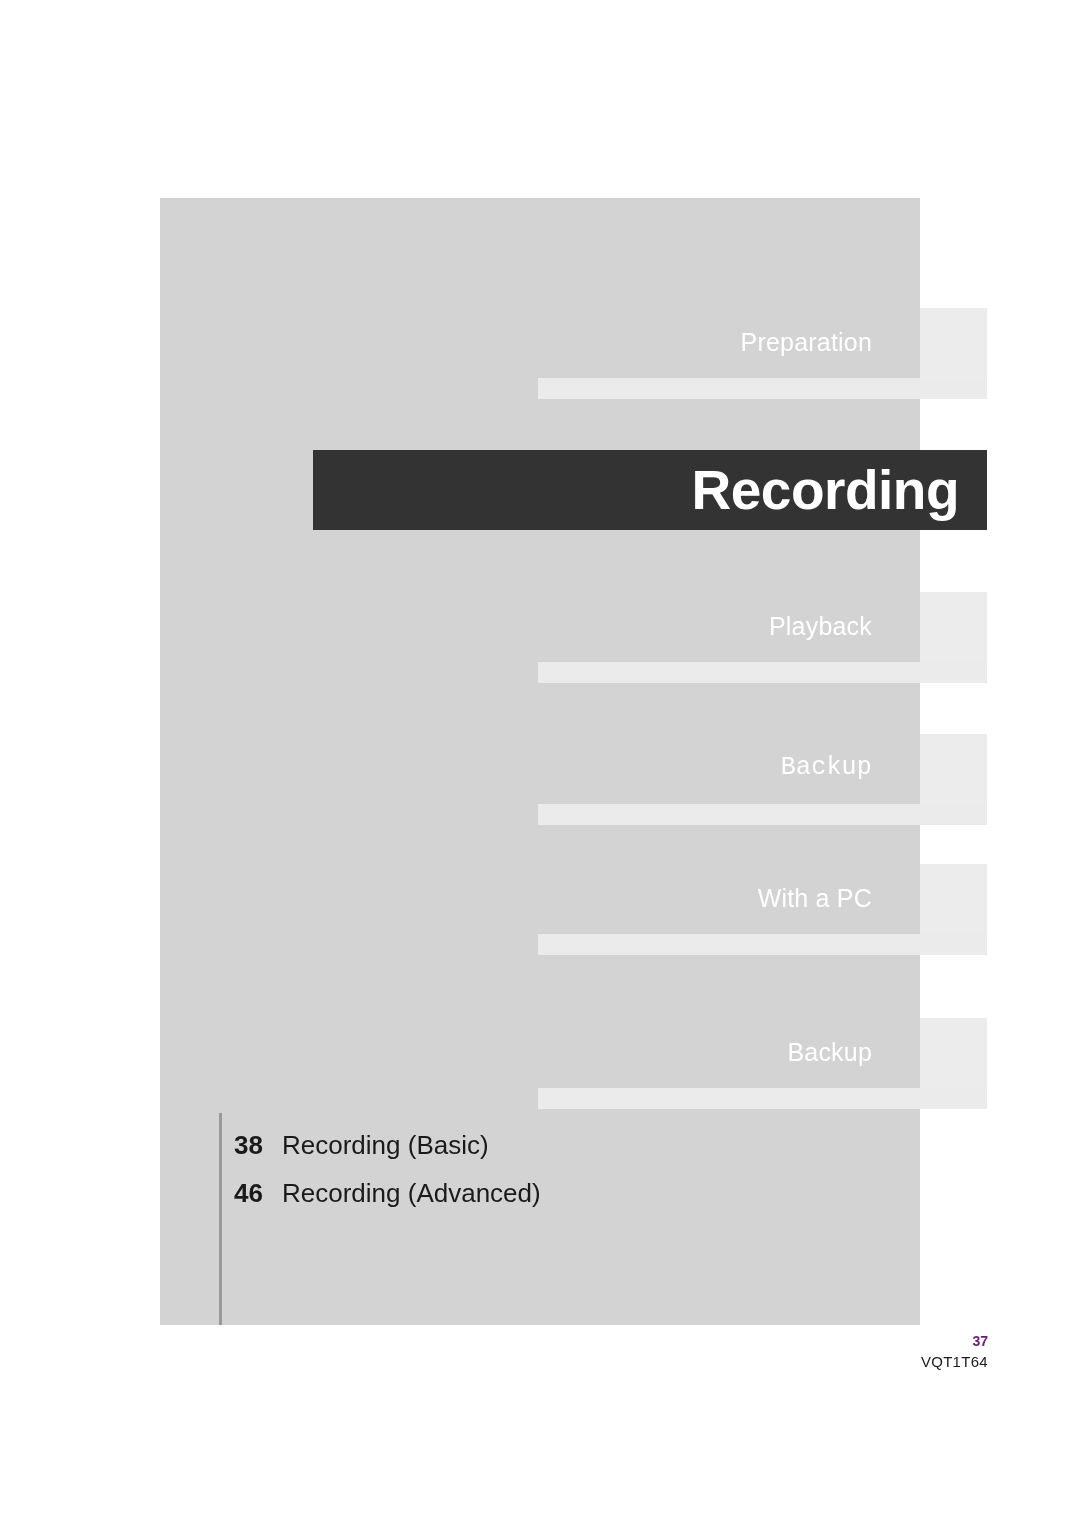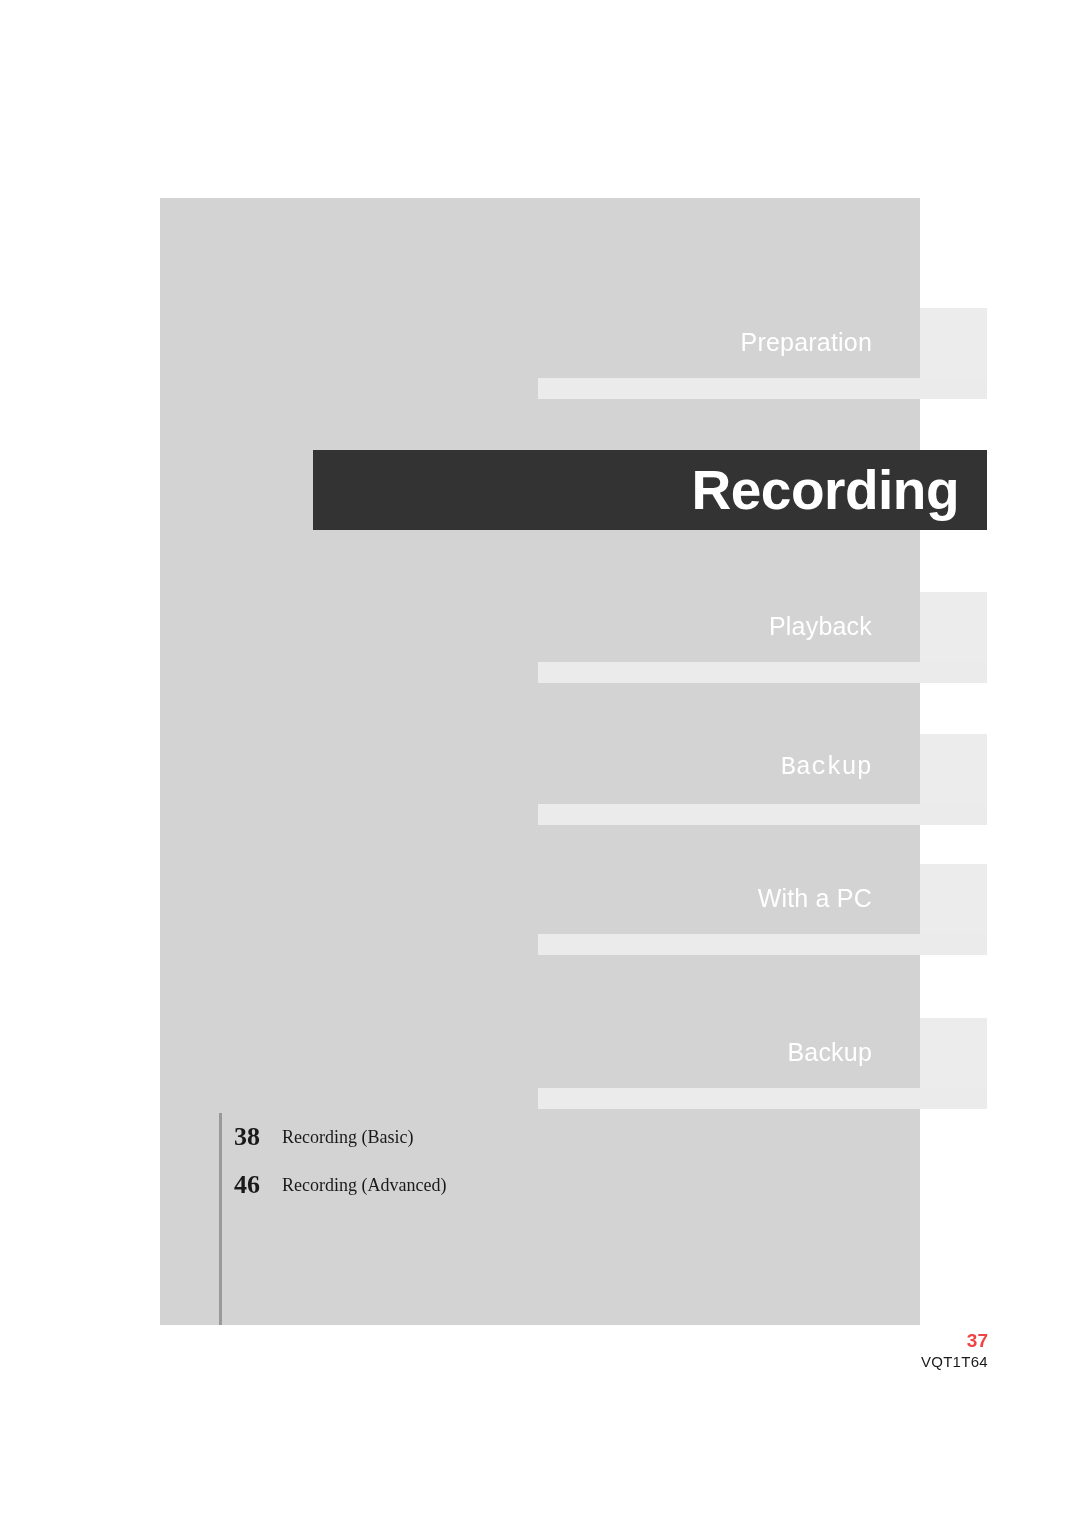"38" .toc-item { align-items: center -> flex-end; font-family: Liberation Serif, serif -> none }
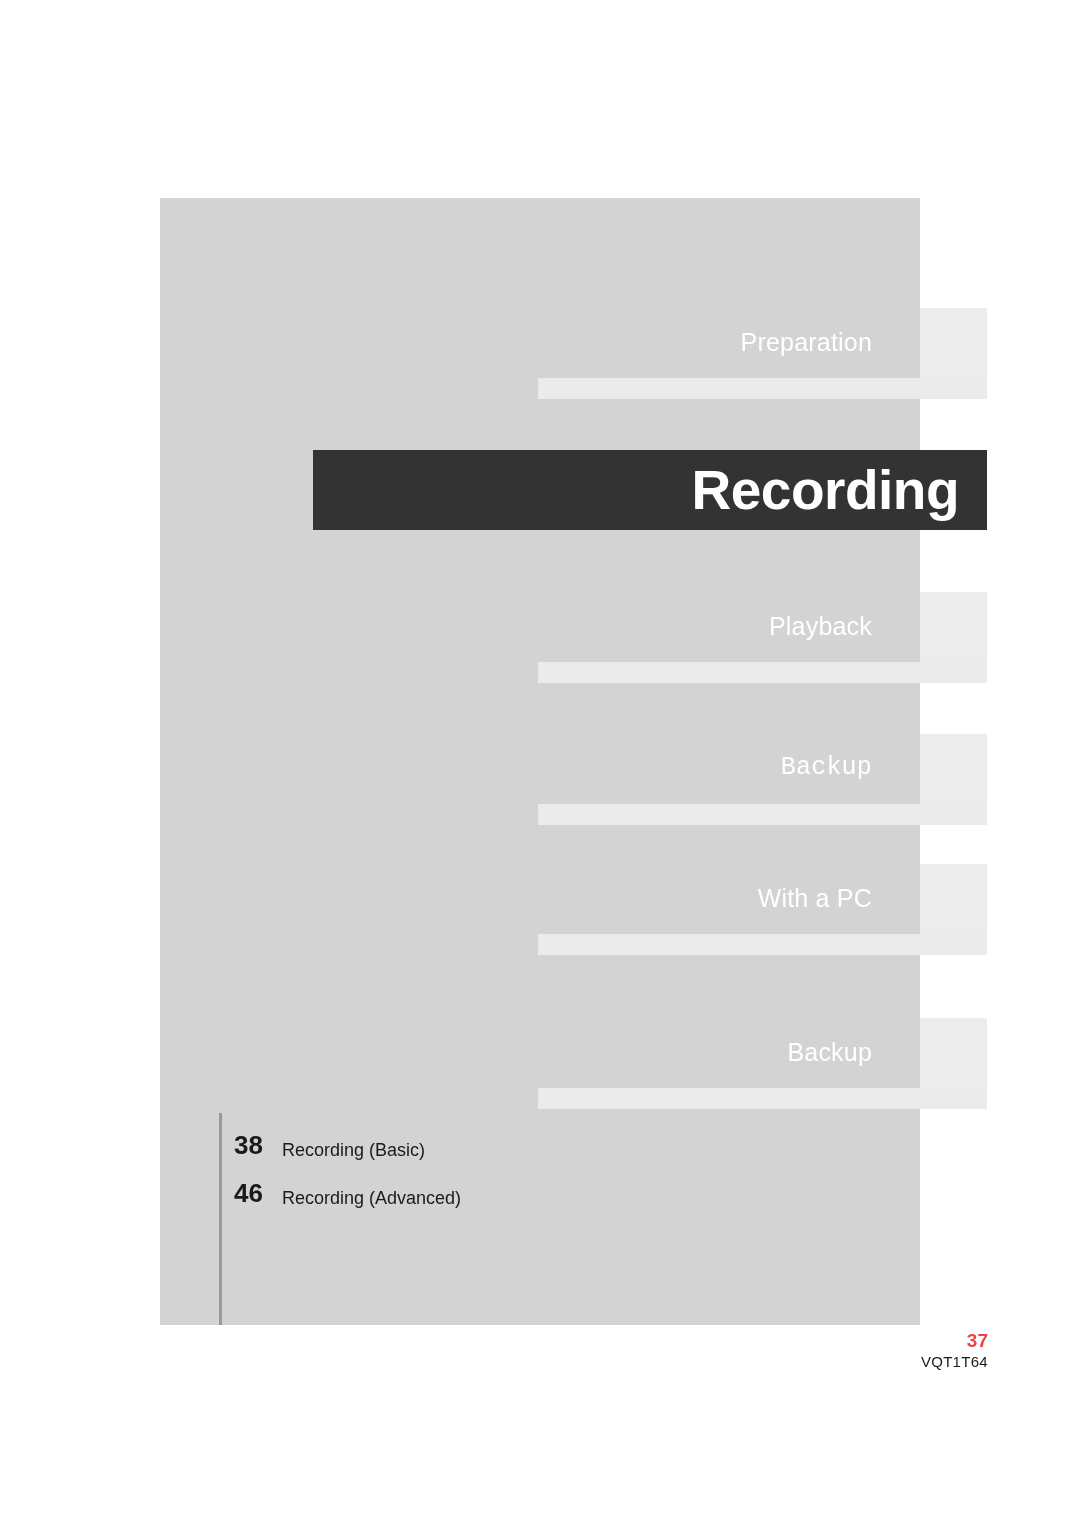"Recording (Basic)" .toc-title { font-size: 18px -> 26px }
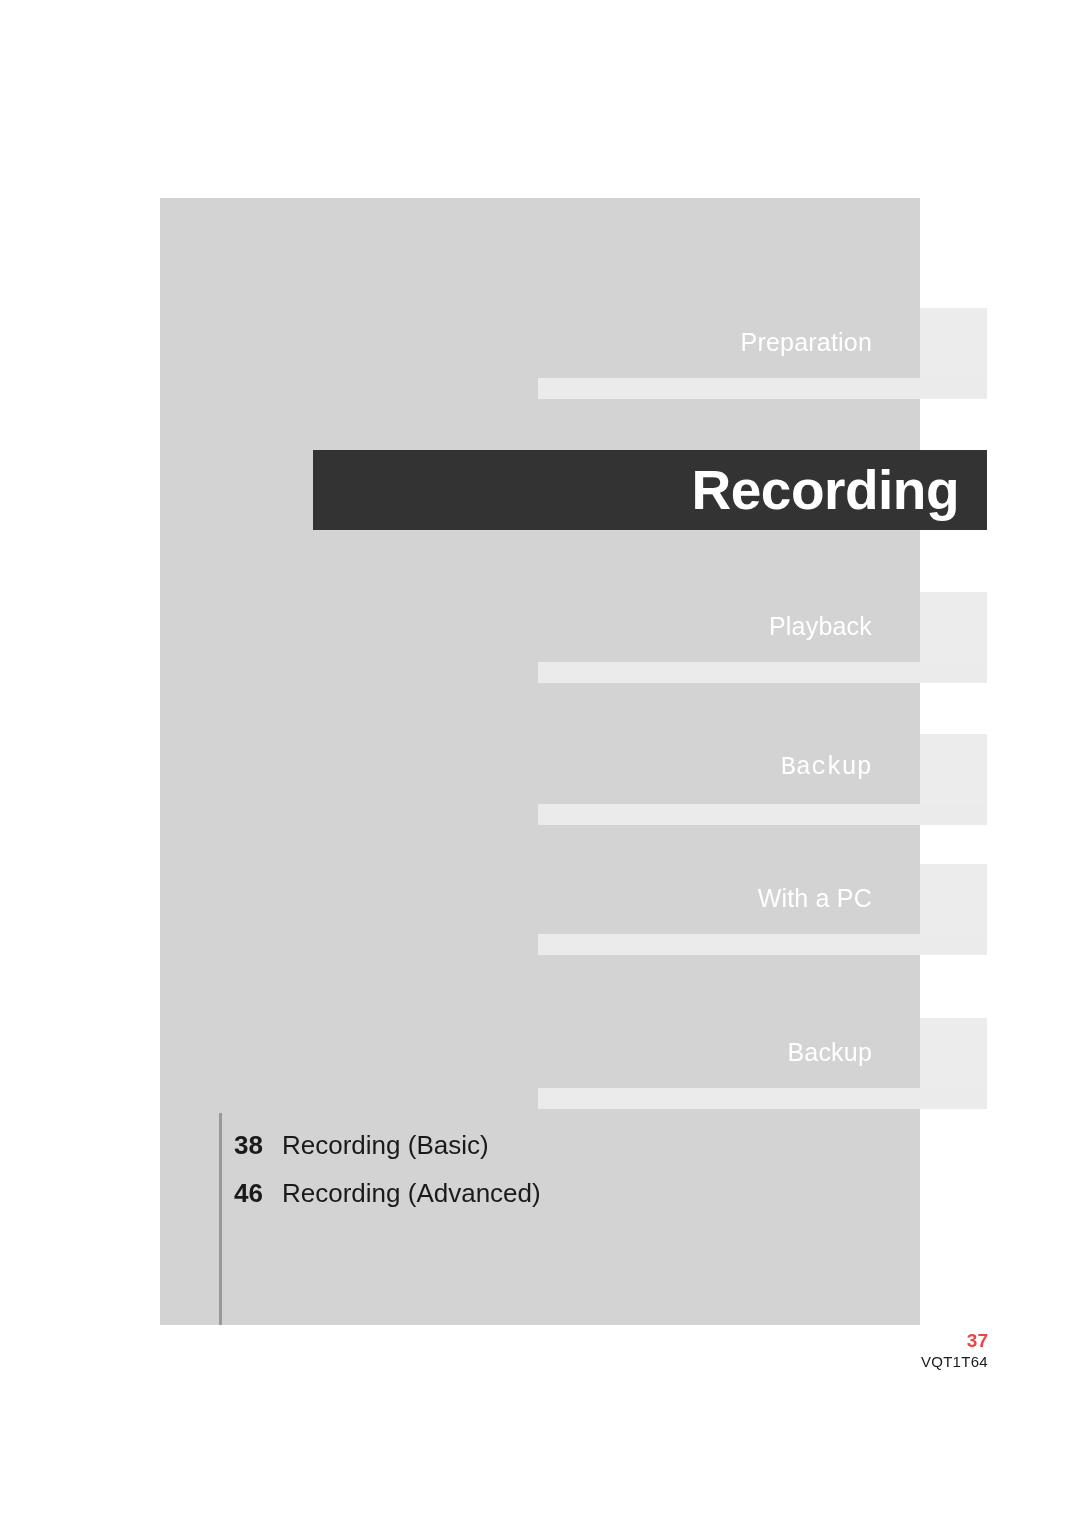"37" .footer-page { color: #ef4444 -> #701a75; font-size: 19px -> 14px }
